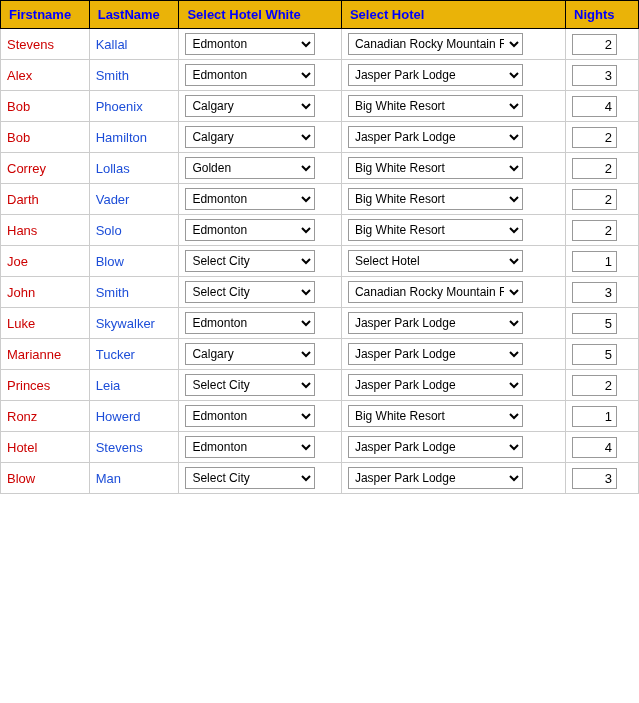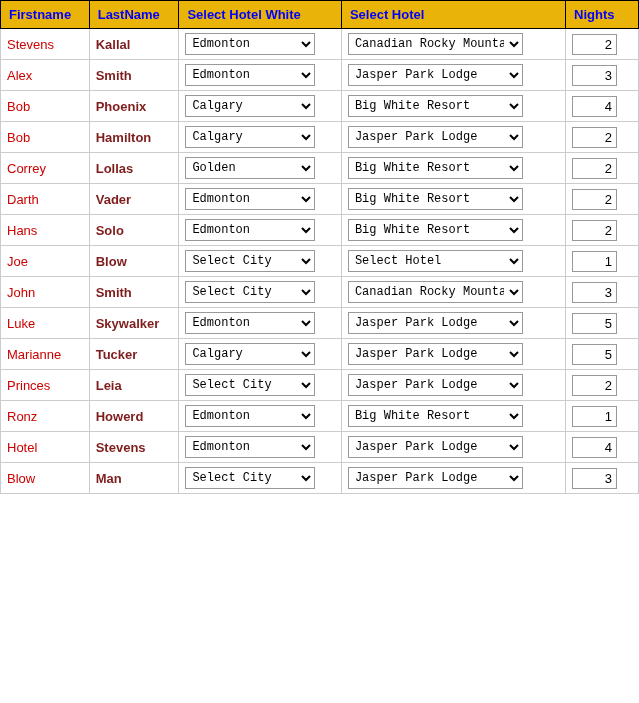"Kallal" .lastname-cell { color: #7f1d1d -> #1d4ed8; font-weight: bold -> normal }
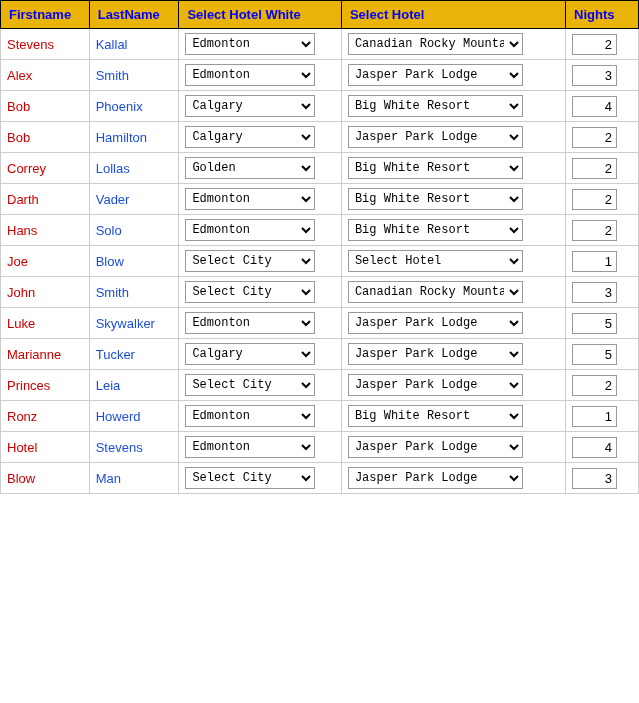"Edmonton" select { font-family: Liberation Mono, monospace -> none }
